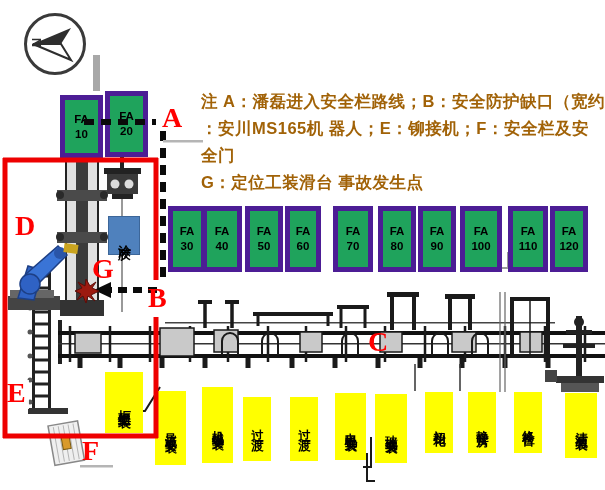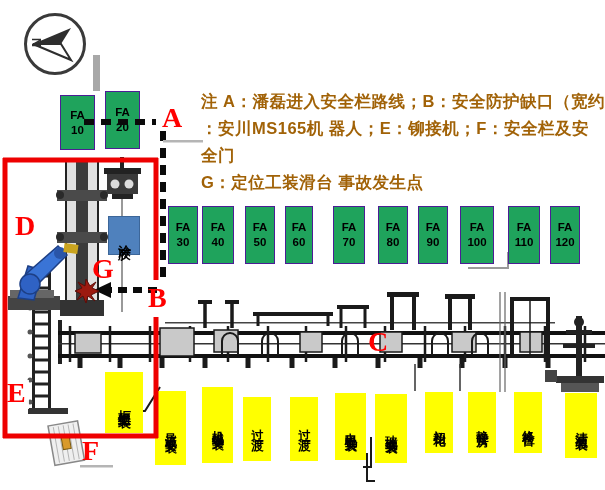"FA" .fa-box { border: 1px solid #4c1d95 -> 5px solid #4c1d95 }
